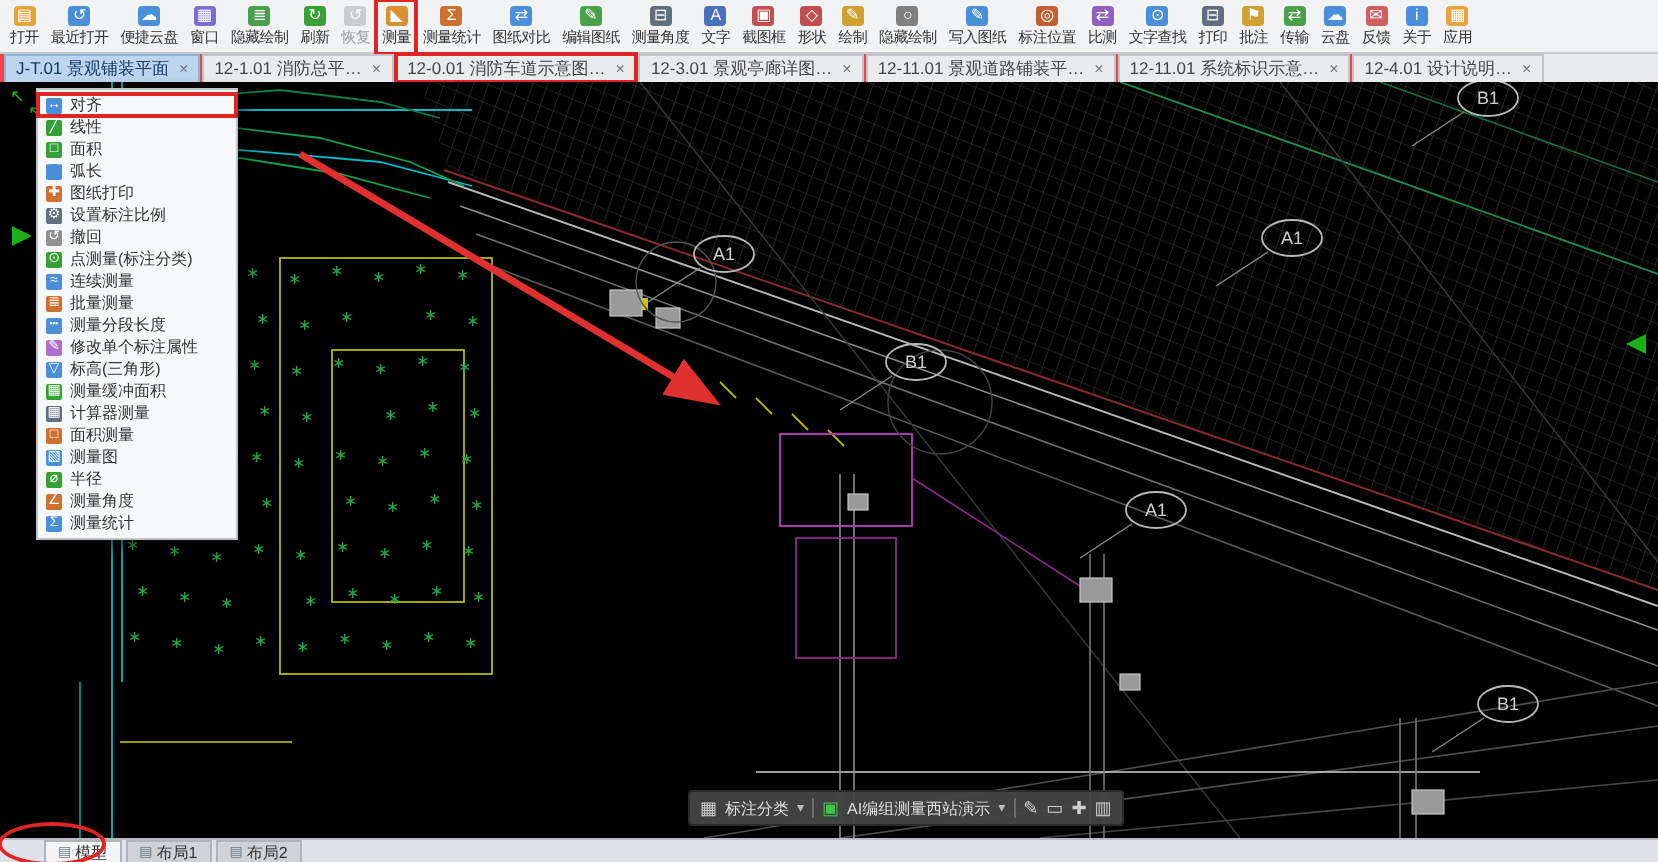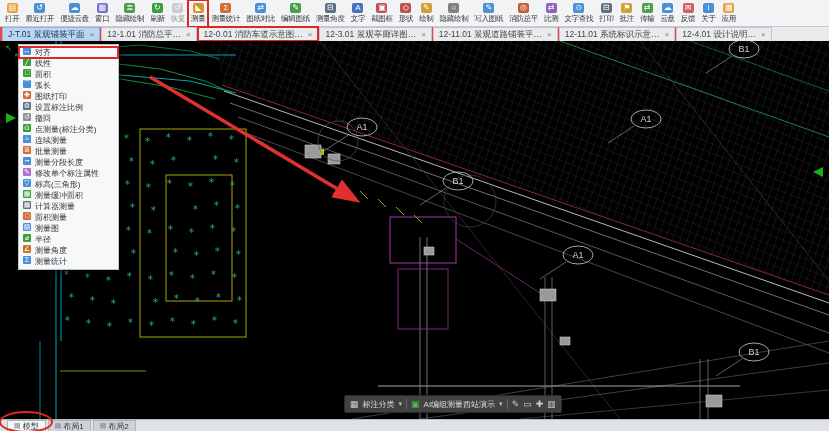"消防总平" span.tb-label { text: 消防总平 -> 标注位置 }
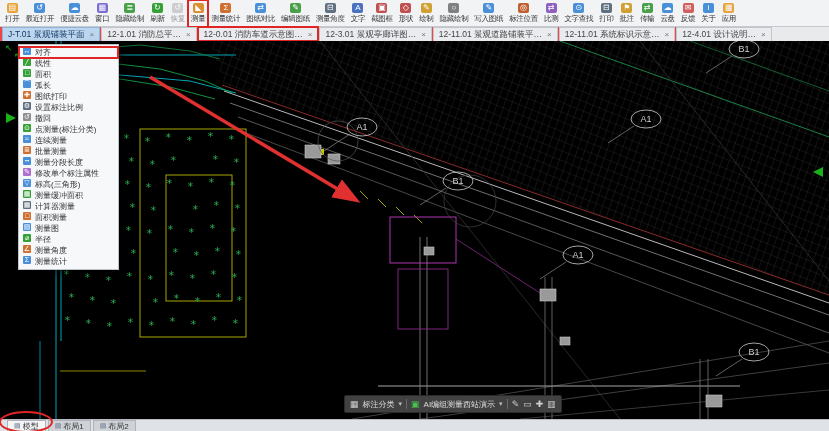"对齐" .mitem { align-items: flex-start -> center }
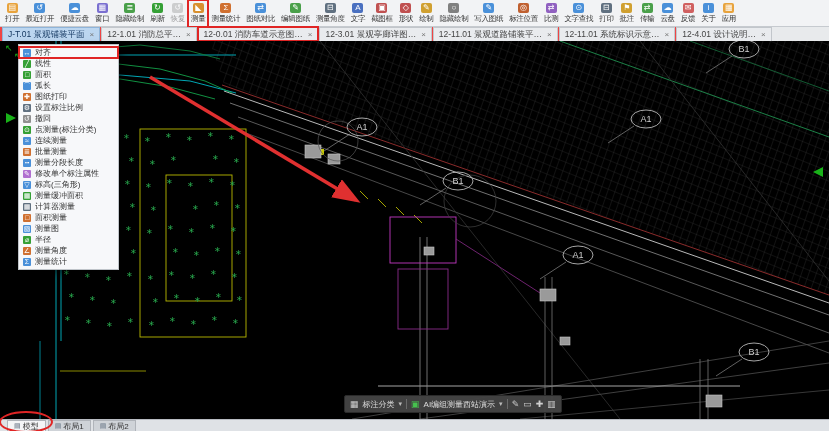"模型" .bbar { padding-left: 7px -> 22px }
